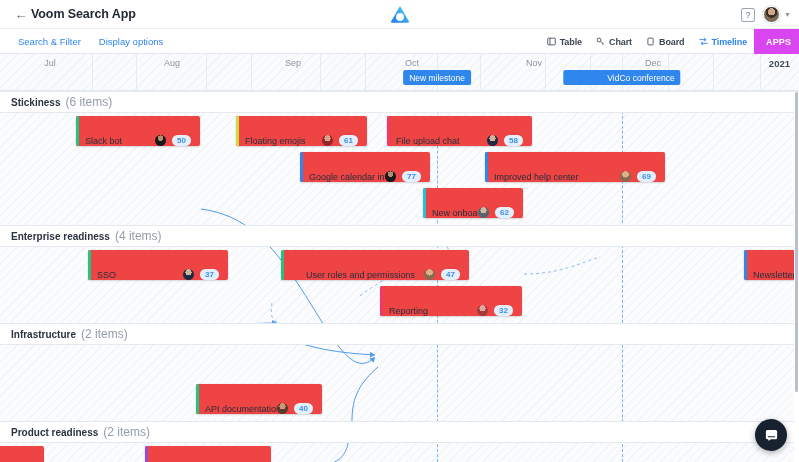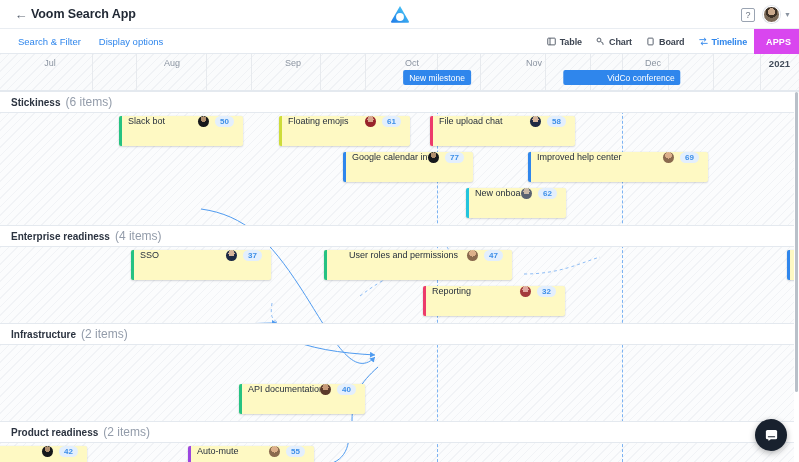"Slack bot" .card { align-items: flex-start -> flex-end; background: #fef9c3 -> #ef4444; margin-left: 43px -> none }
